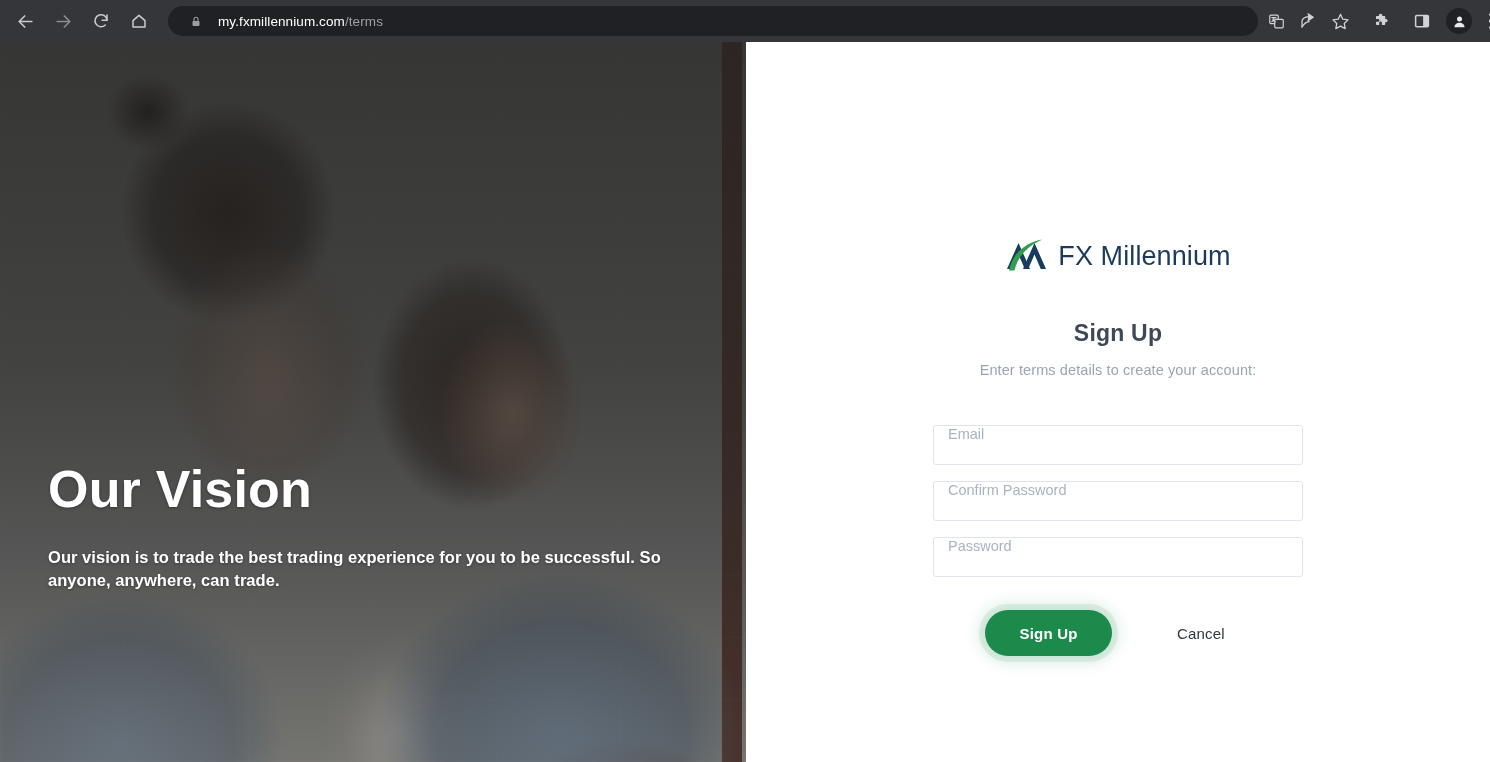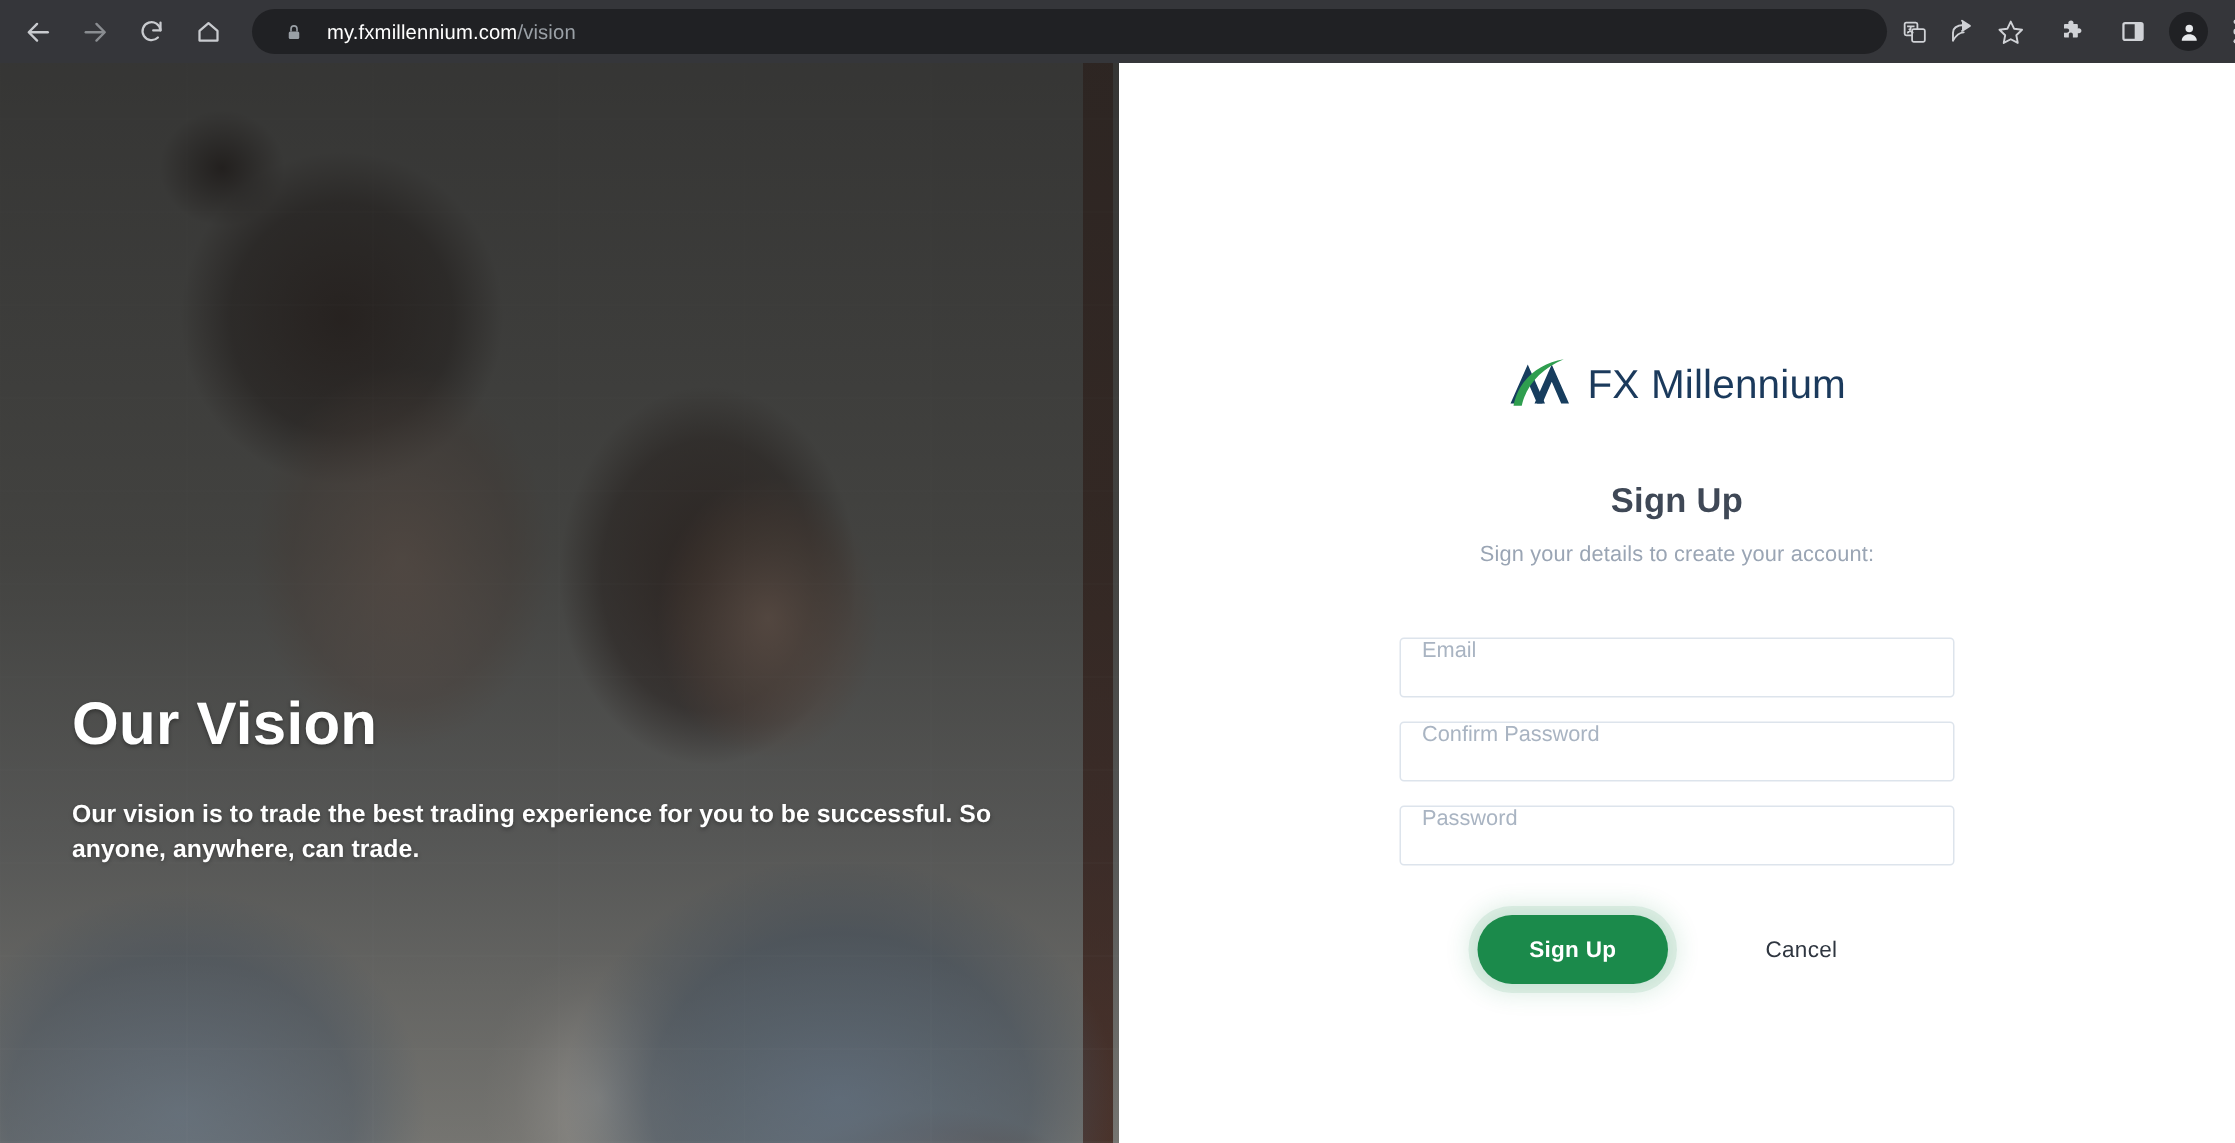"/vision" span.path { text: /vision -> /terms }
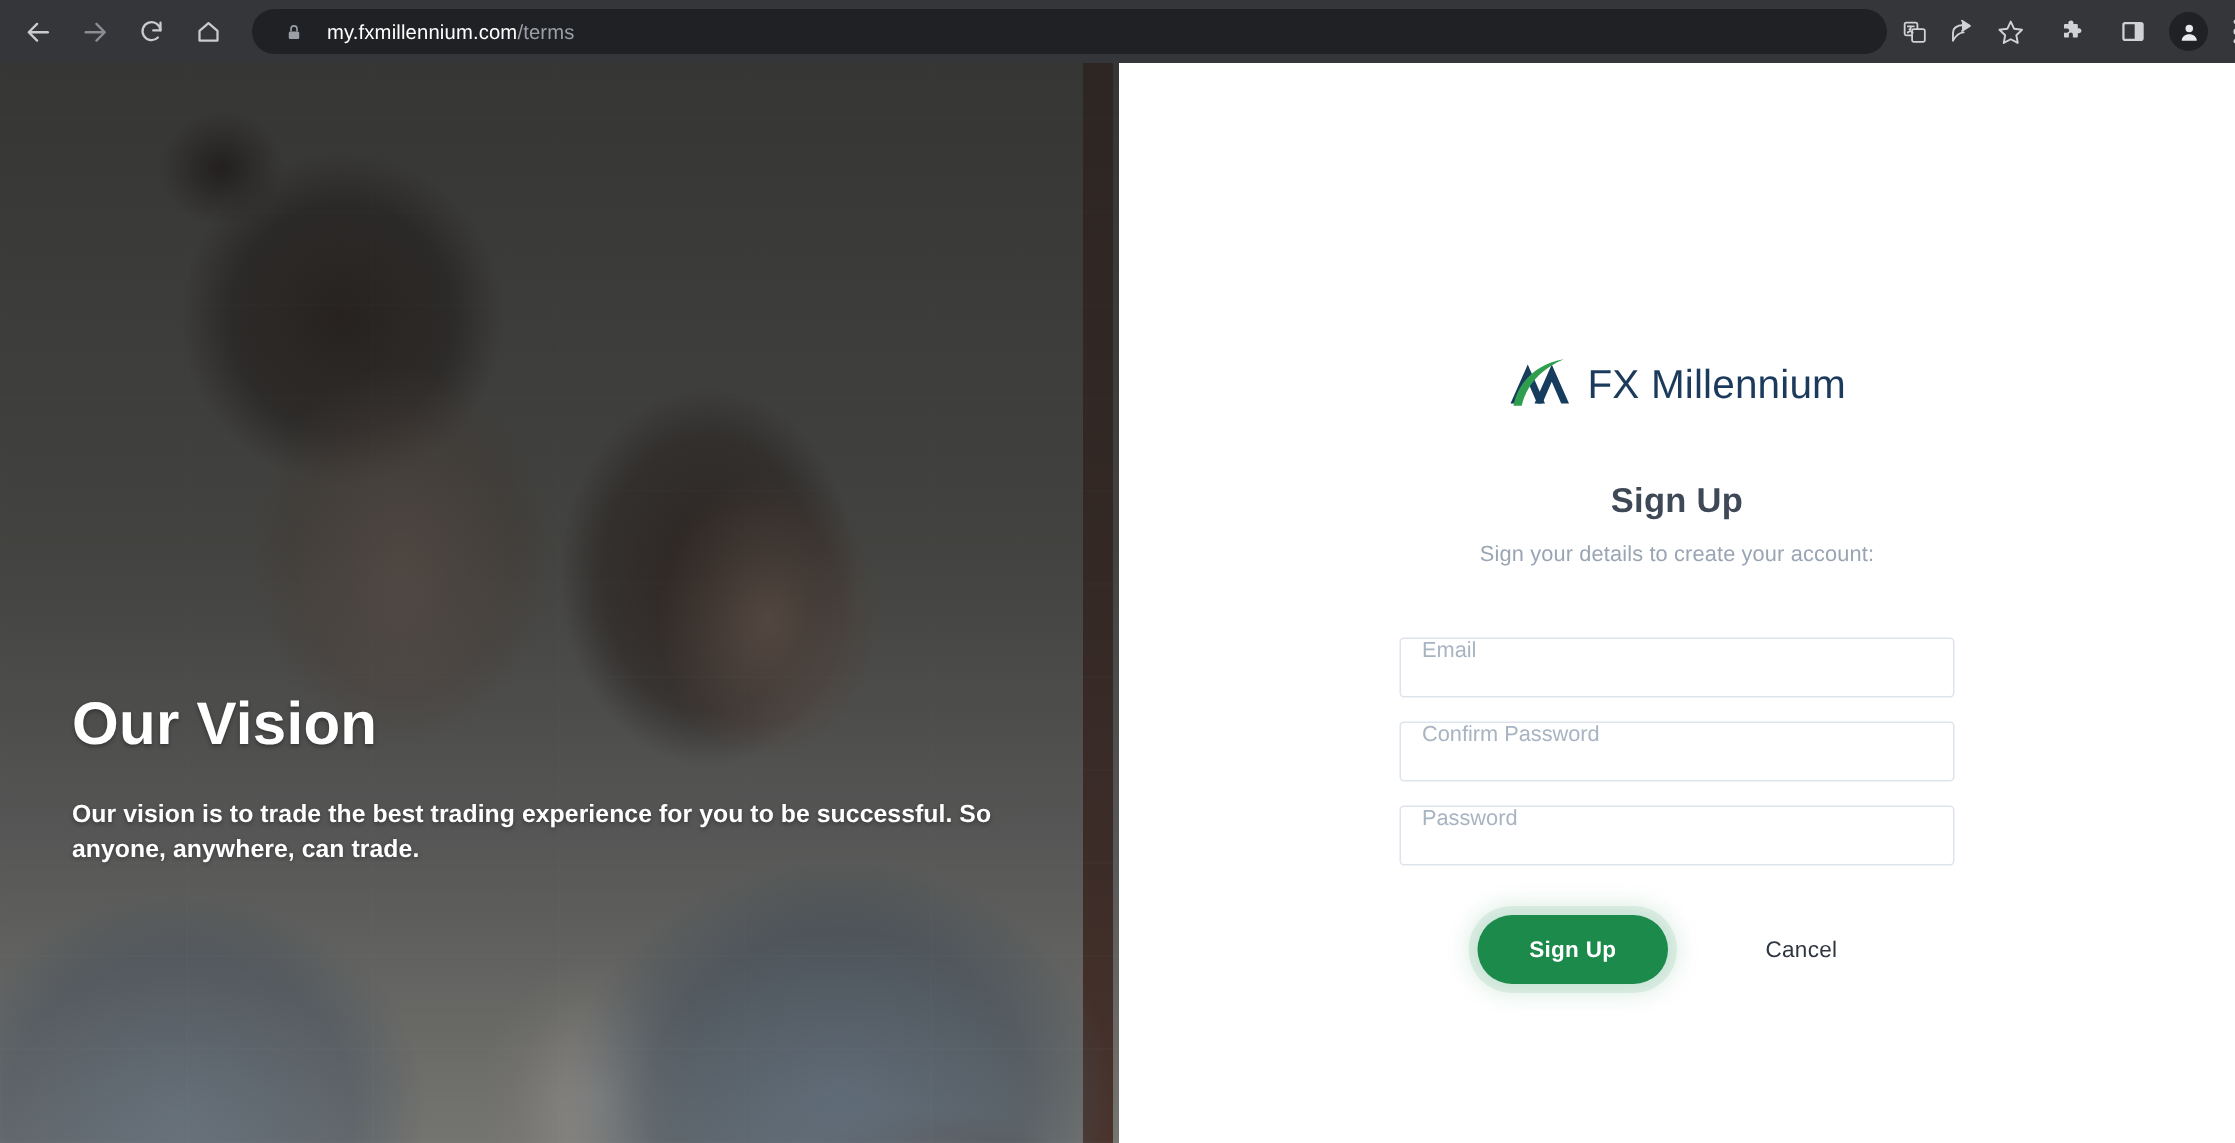"Sign your details to create" div { text: Sign your -> Enter terms }
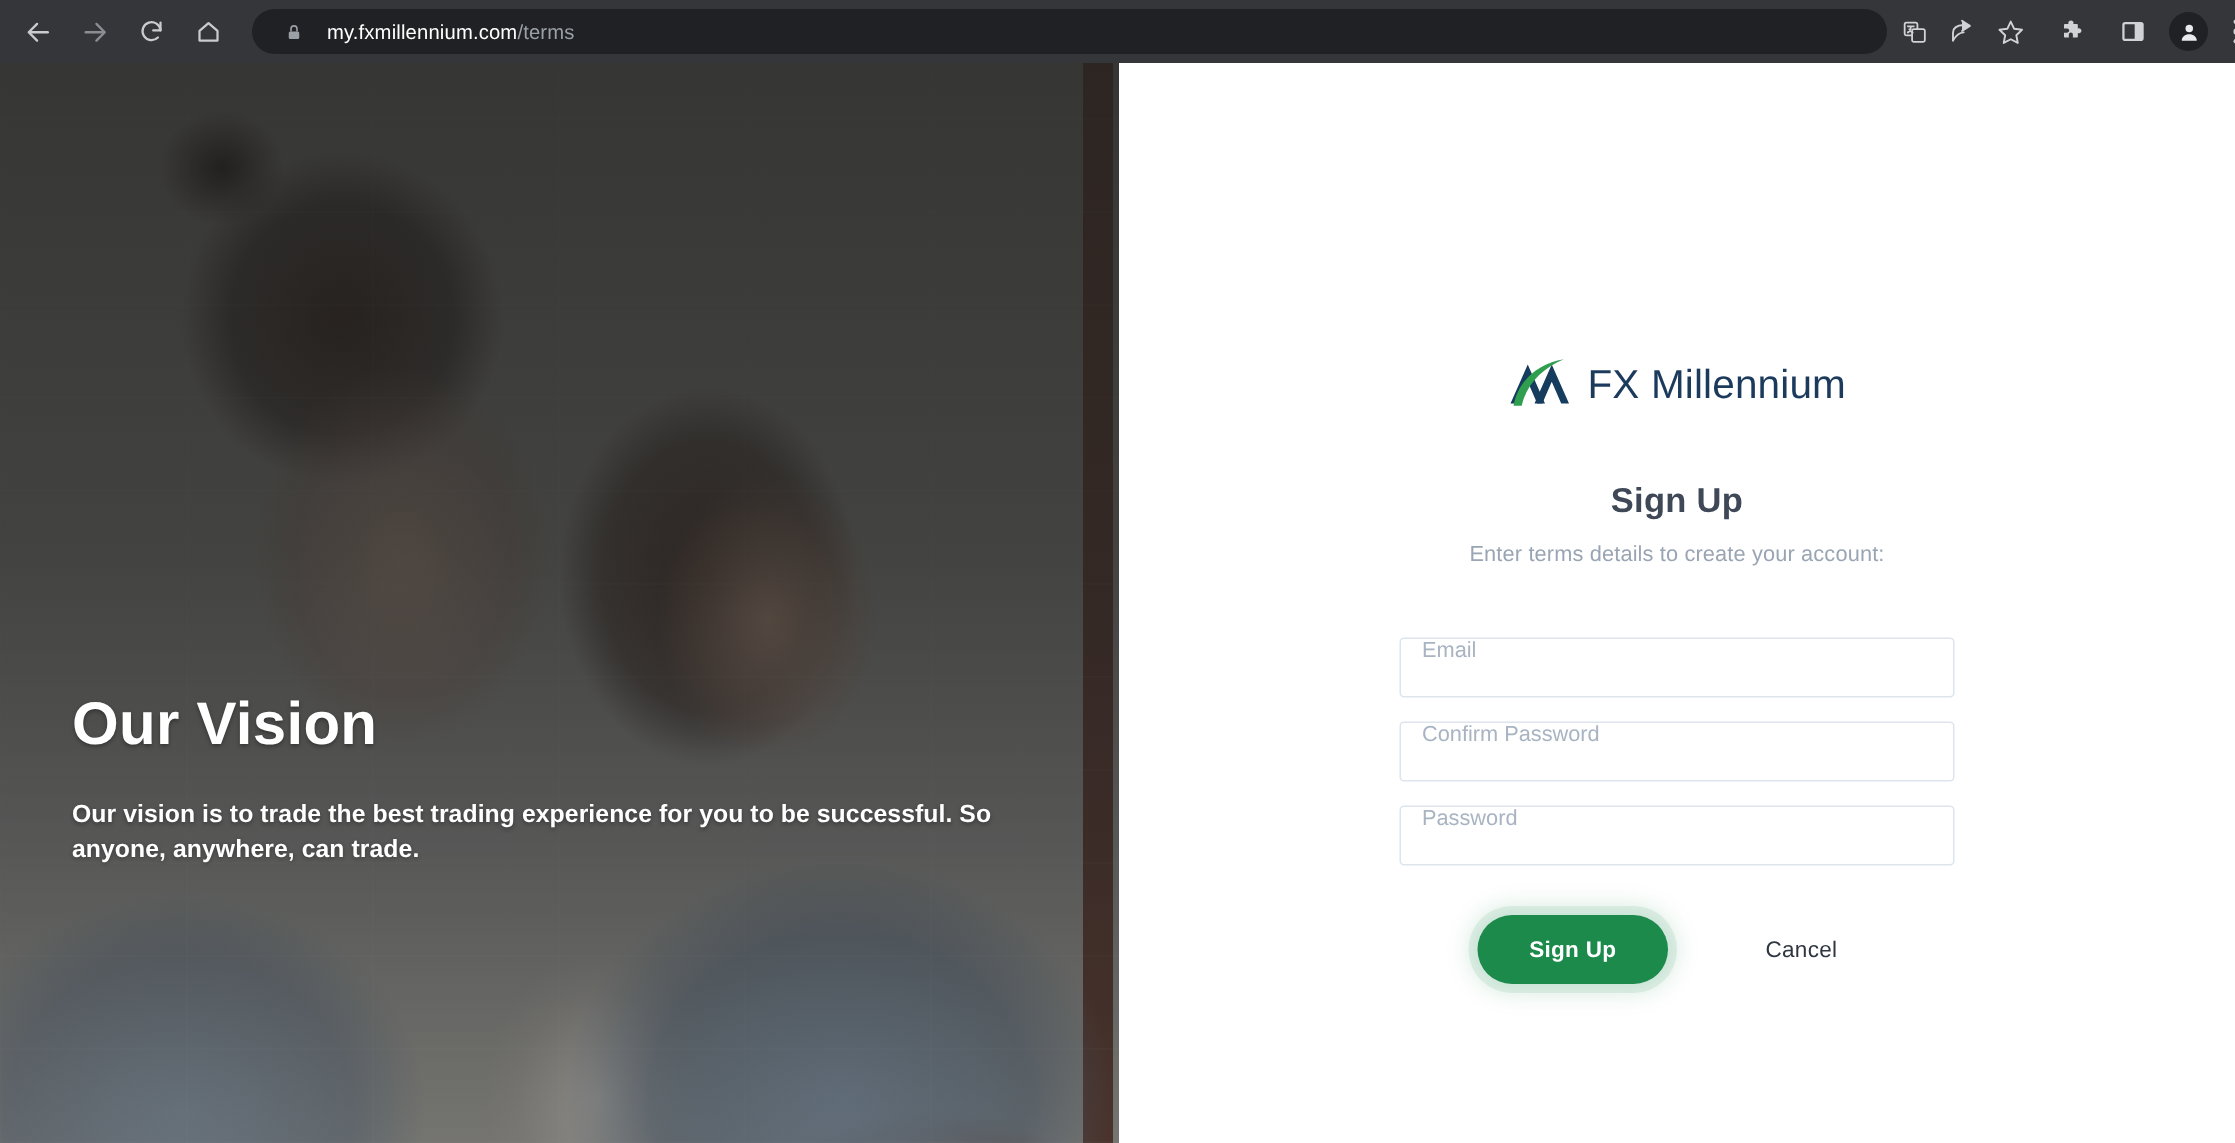"Our Vision" #hero-title { font-size: 40px -> 52px }
